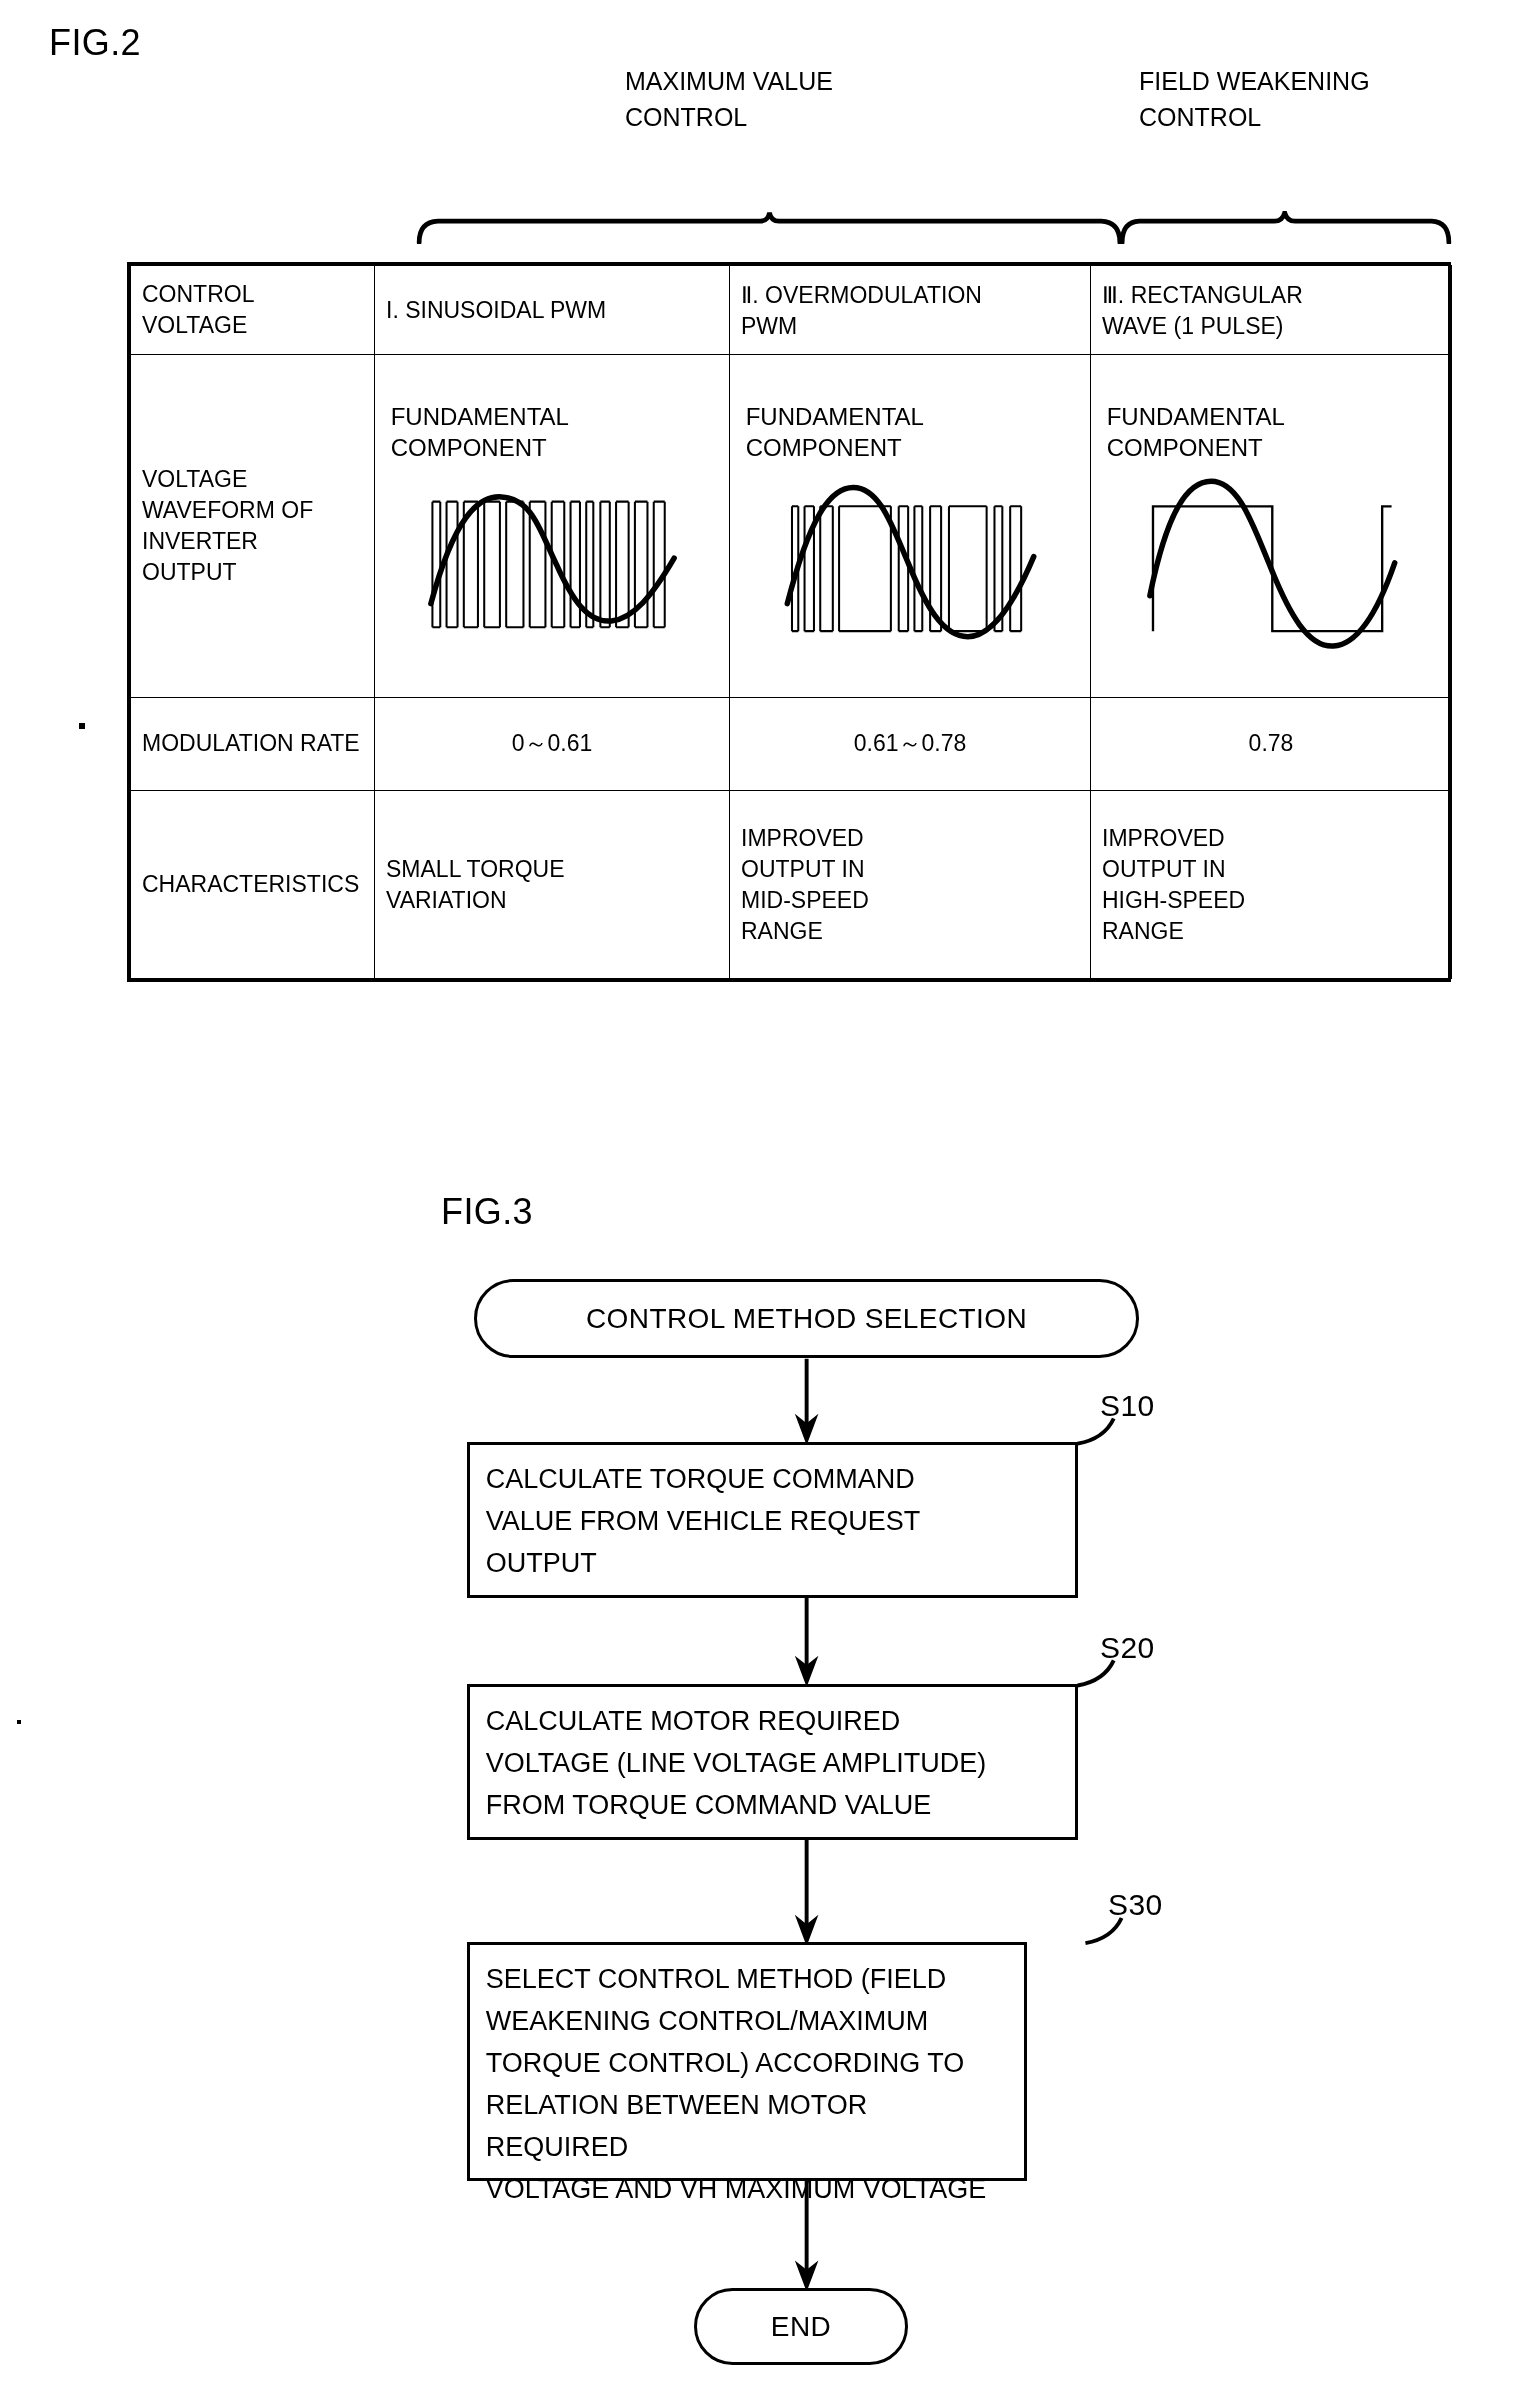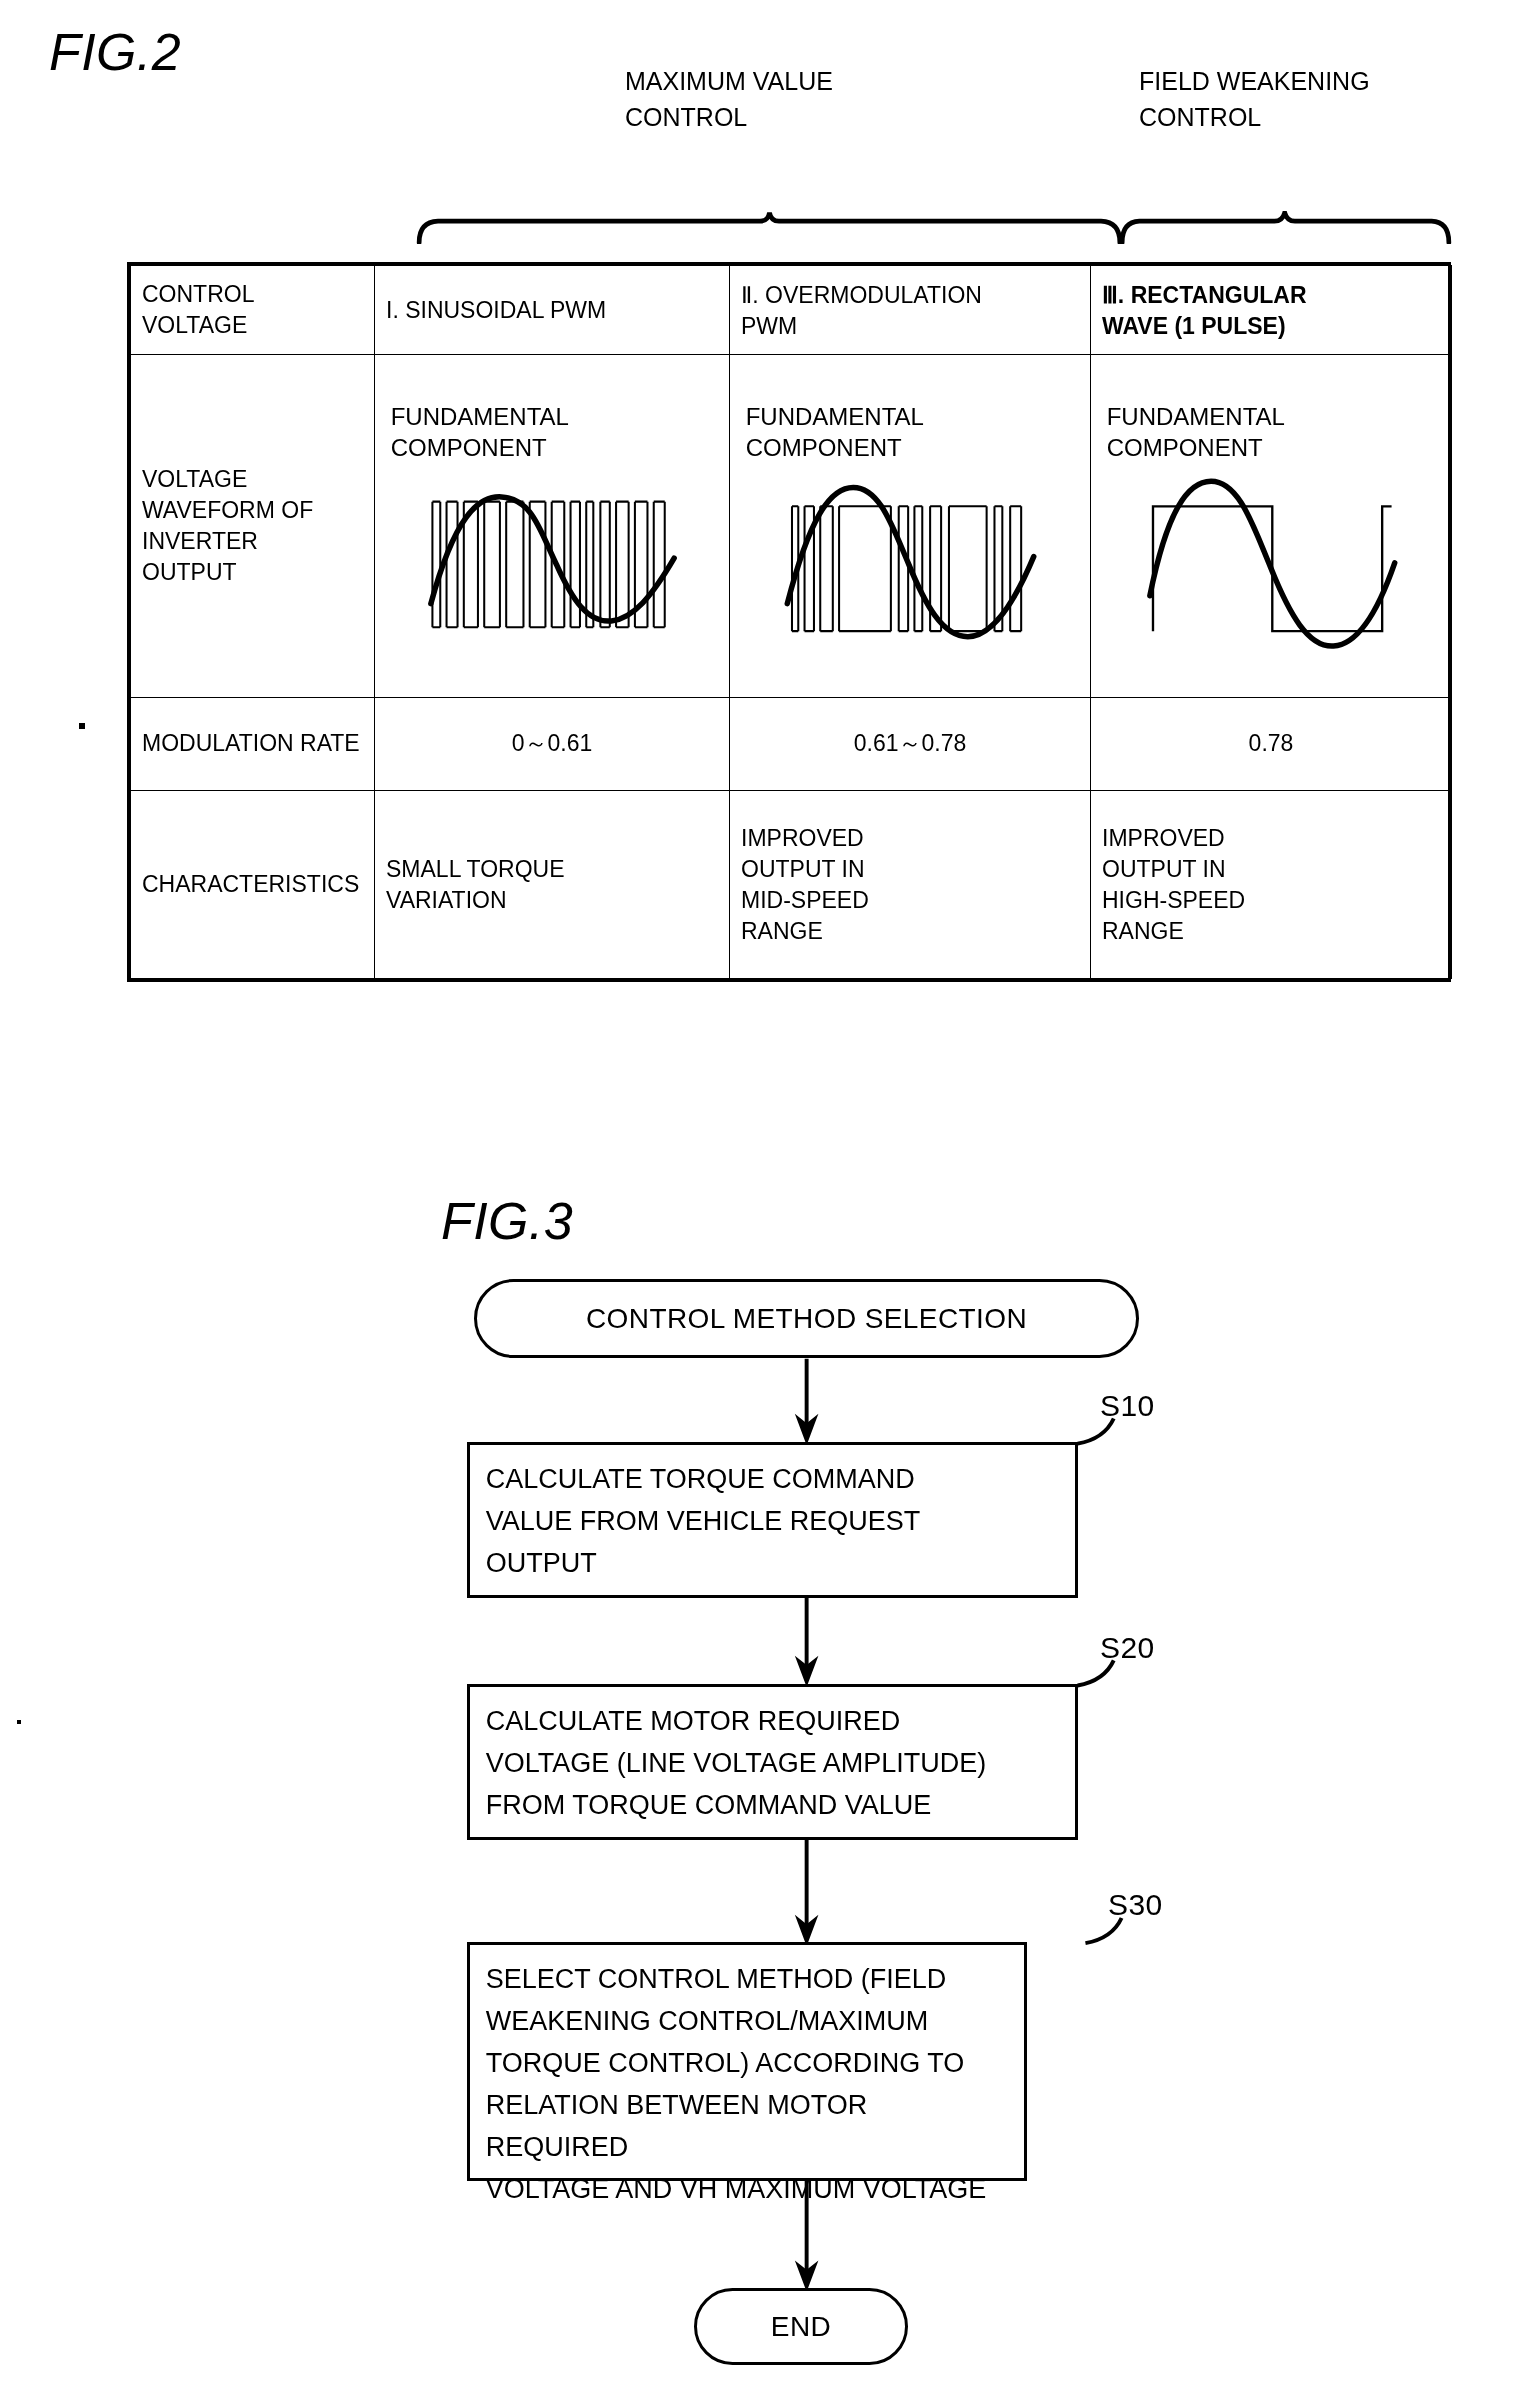"FIG.2" .fig-label { font-size: 52px -> 36px; font-style: italic -> none }
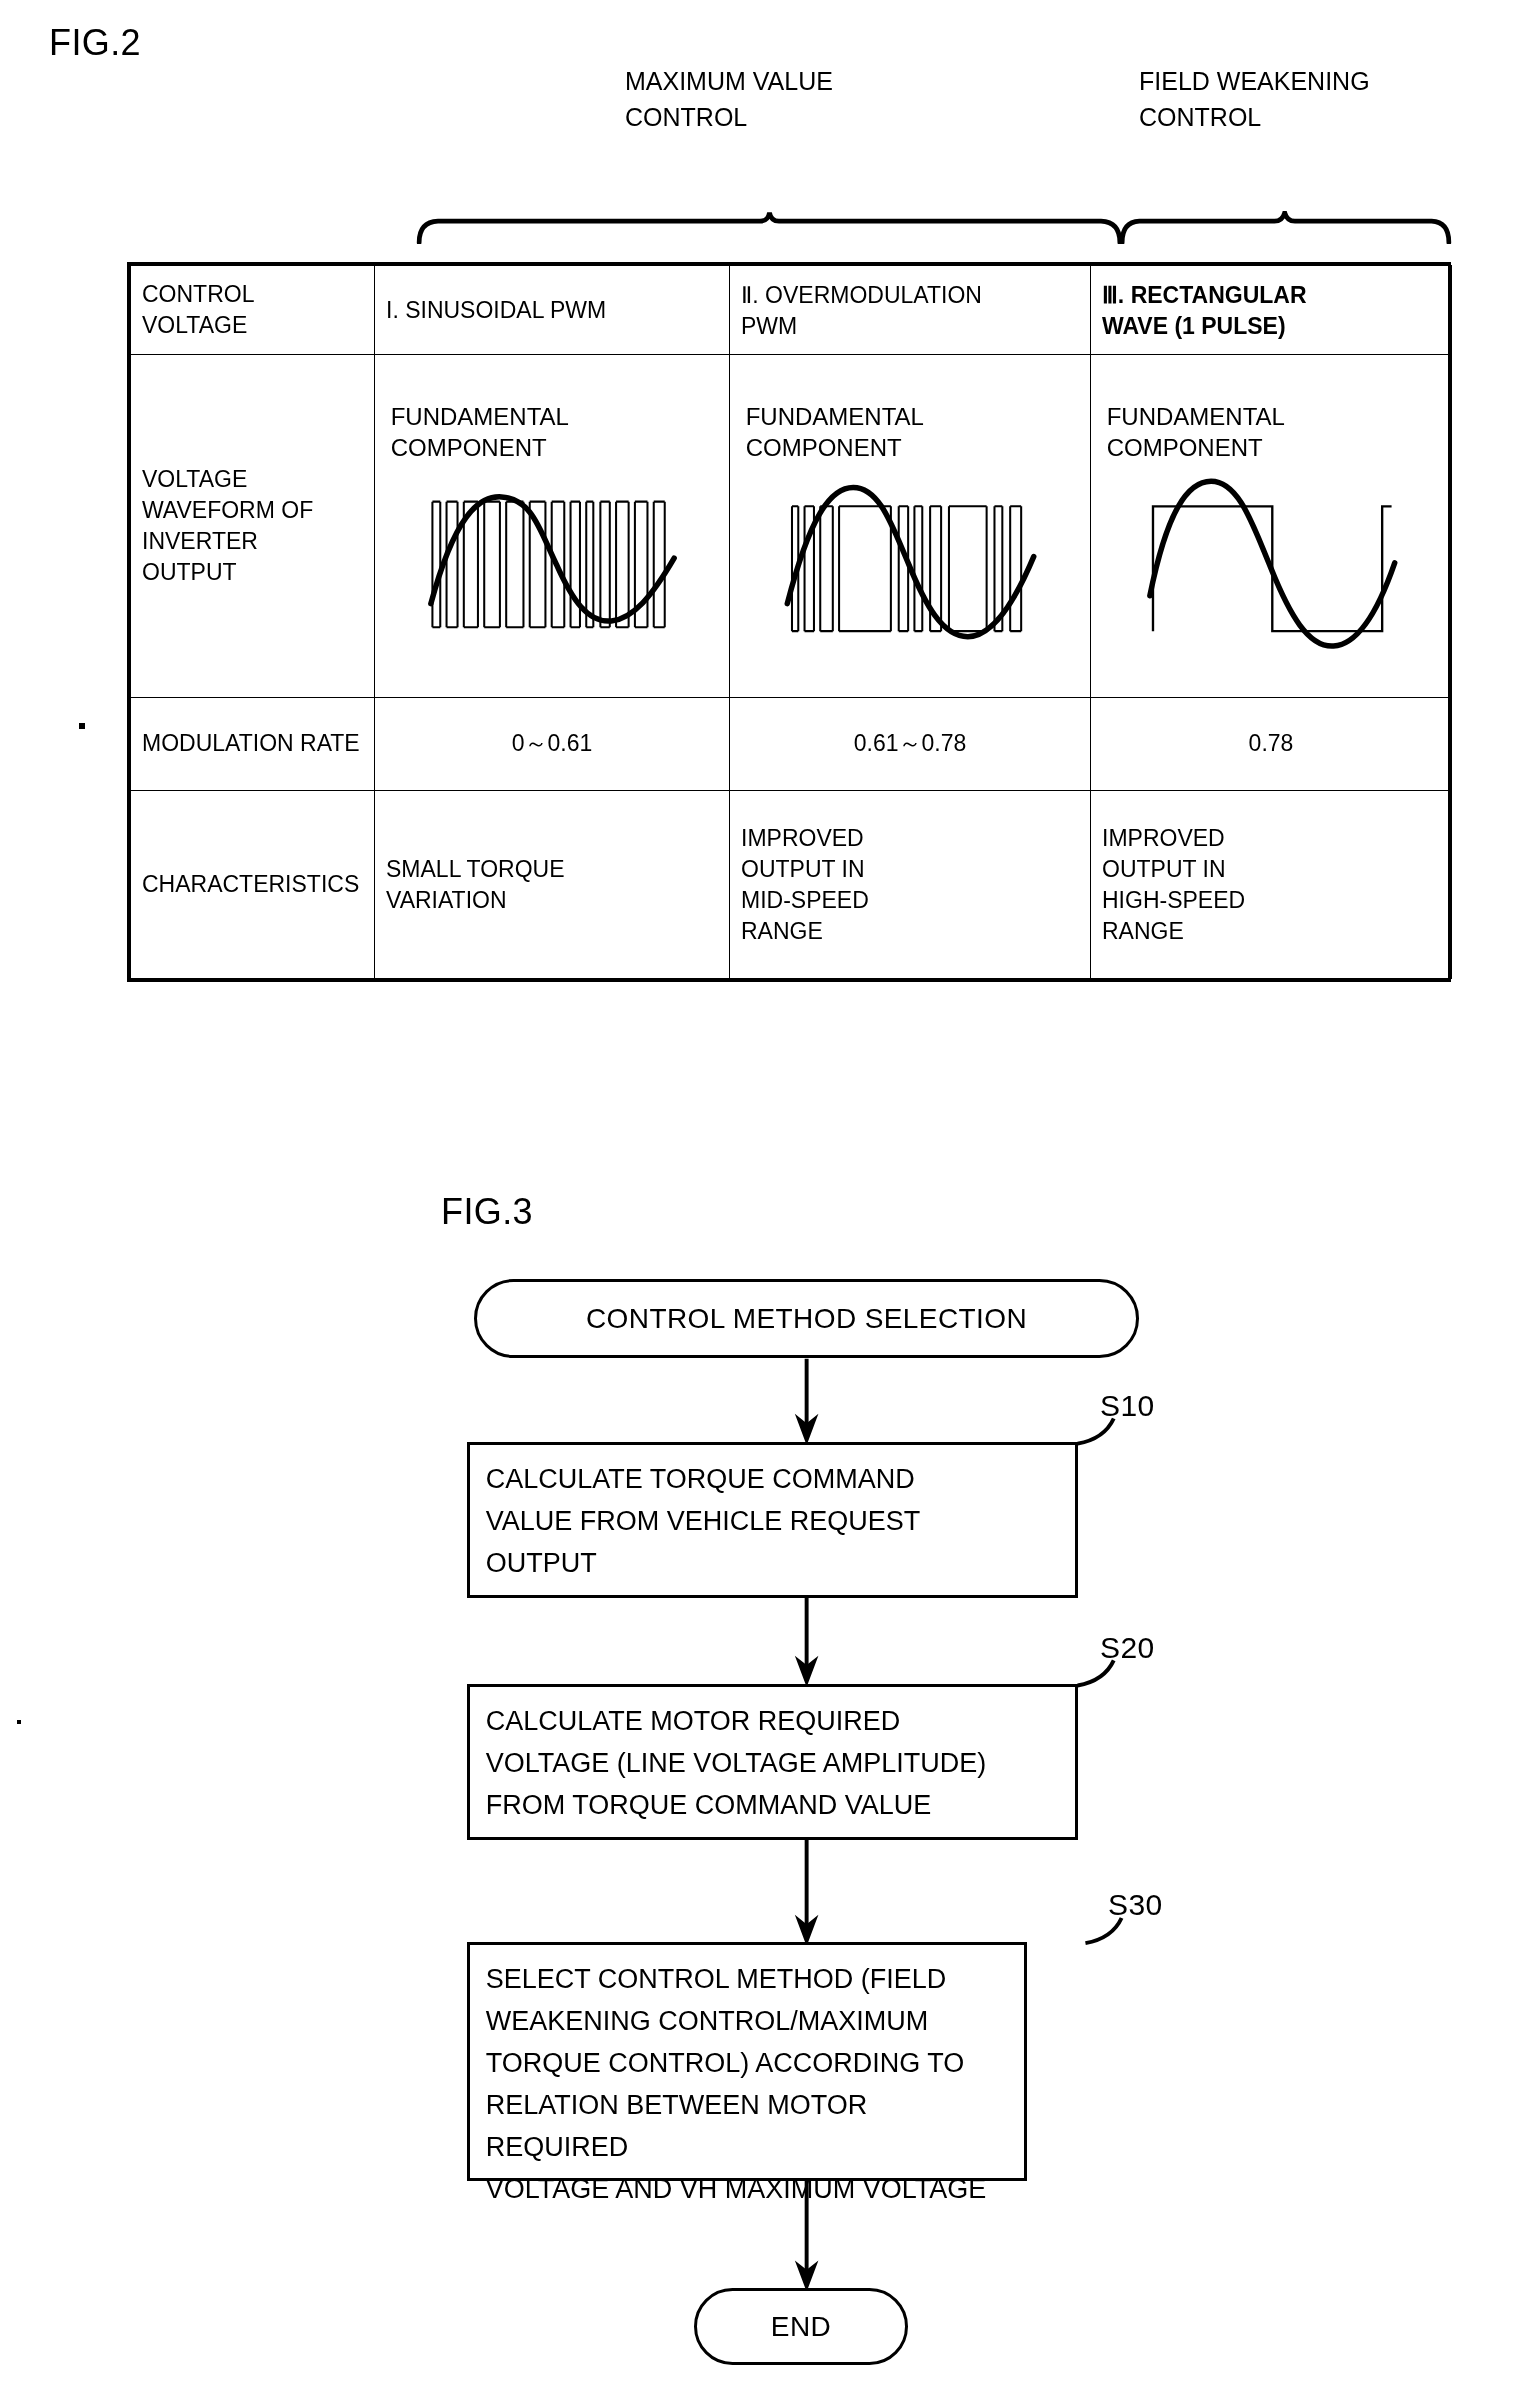"Ⅲ. RECTANGULAR" td.hdr-cell { font-weight: bold -> none }
